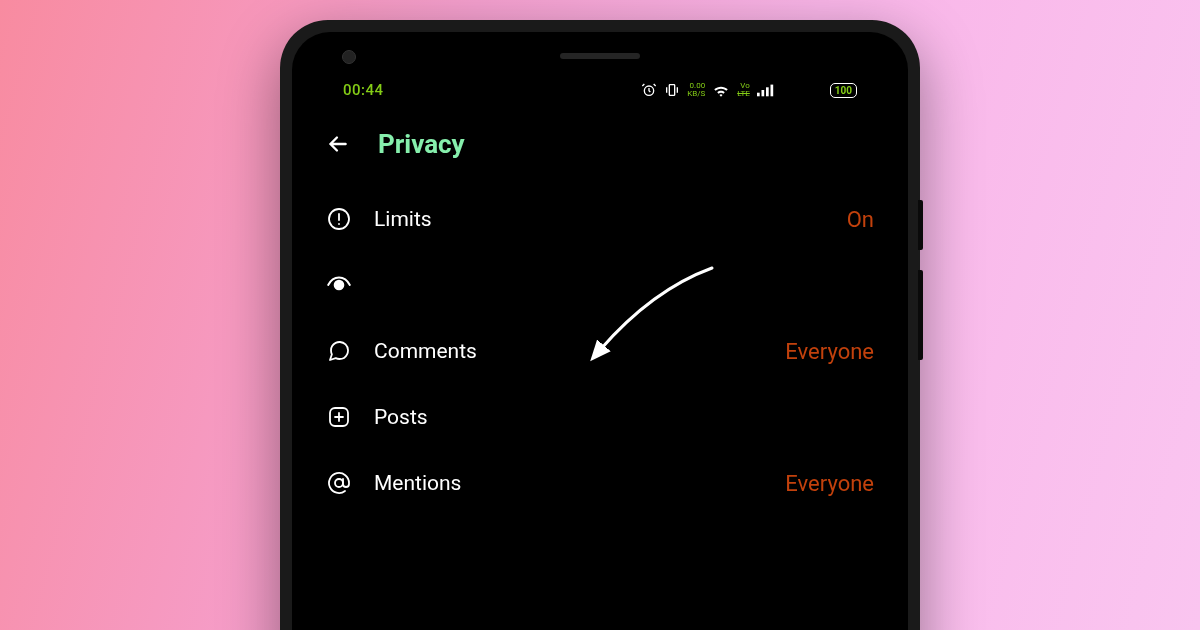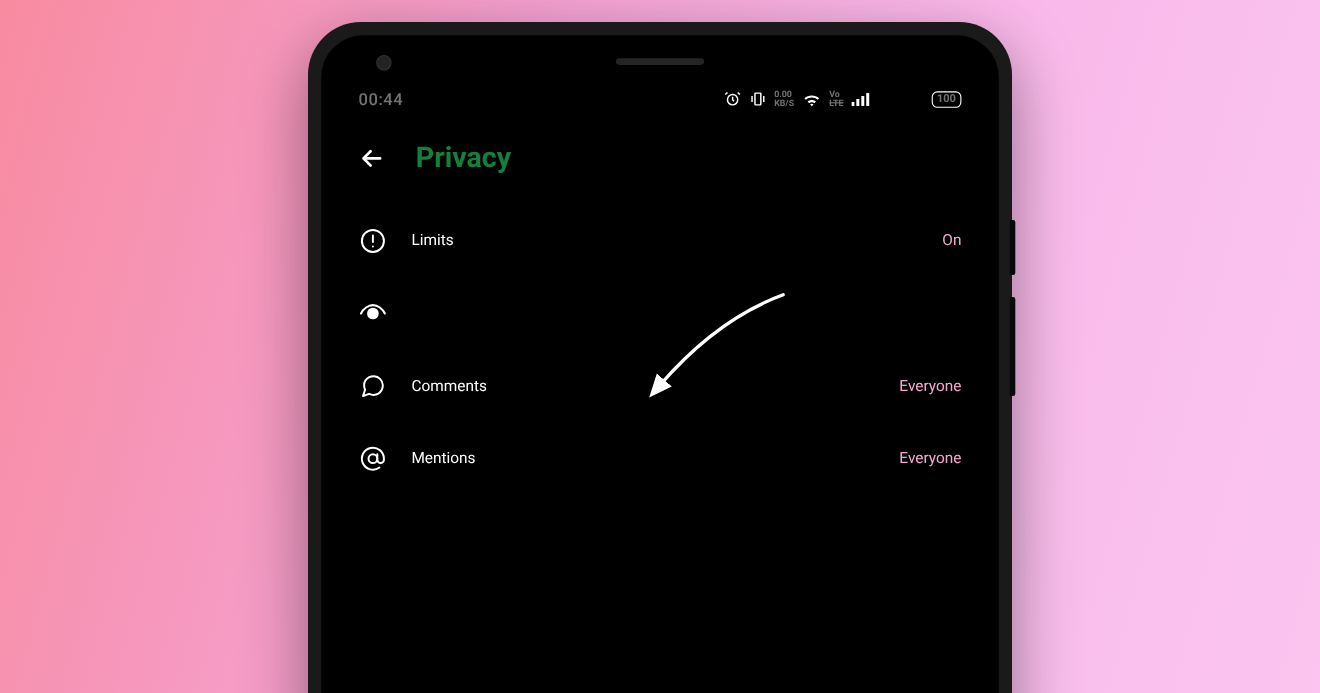"00:44" .status-bar { color: #737373 -> #84cc16; padding: 0 34px -> 0 51px }
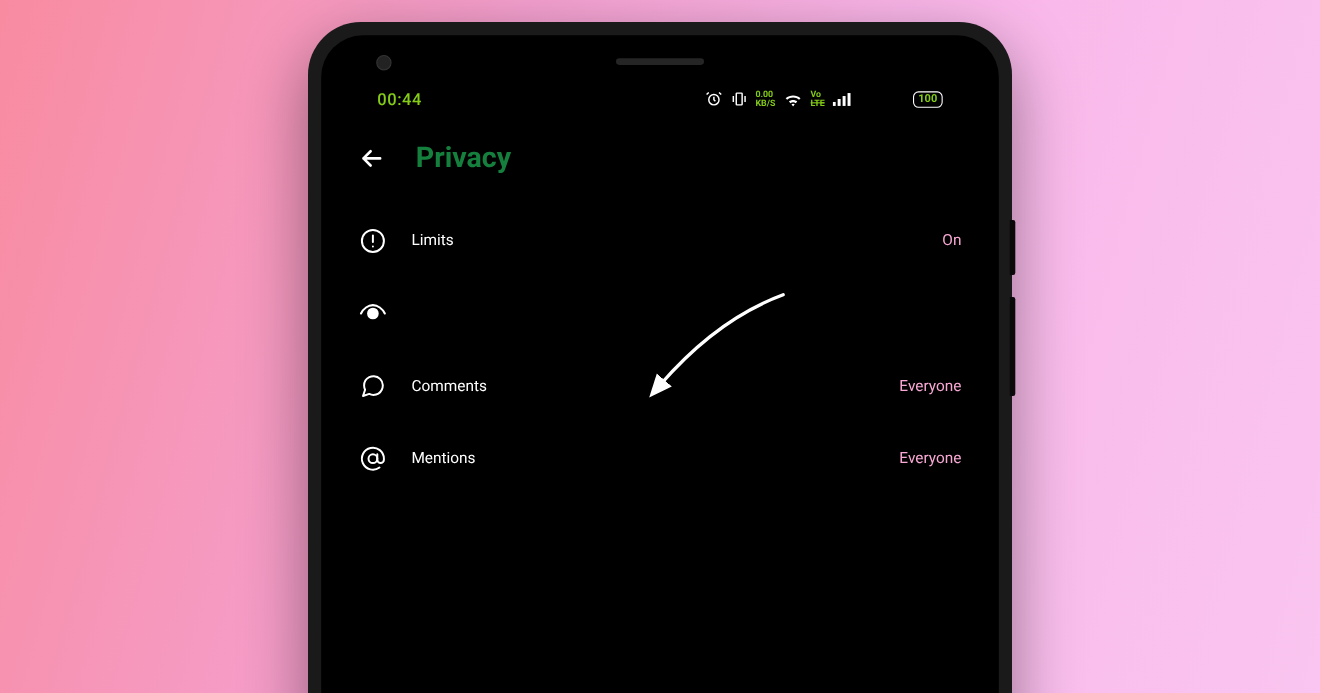"0.00" .status-text-stack { align-items: flex-start -> flex-end; font-weight: 700 -> 400 }
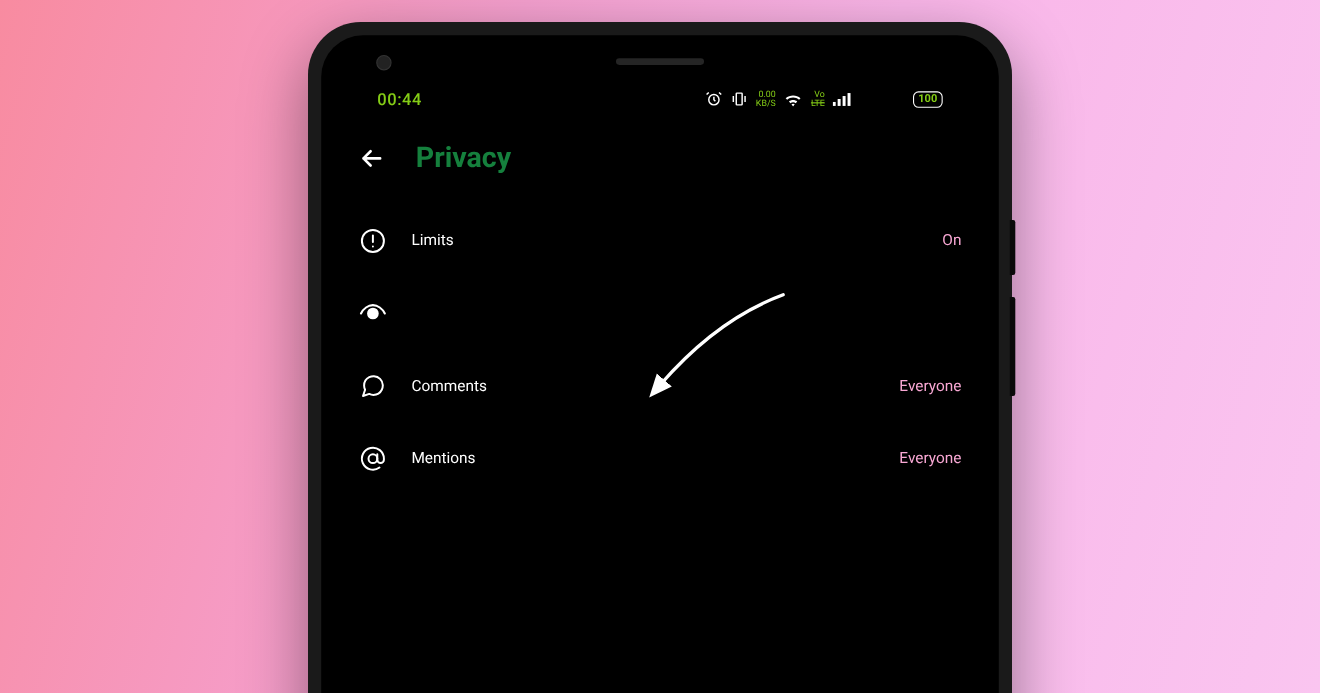"Privacy" .page-title { color: #15803d -> #86efac }
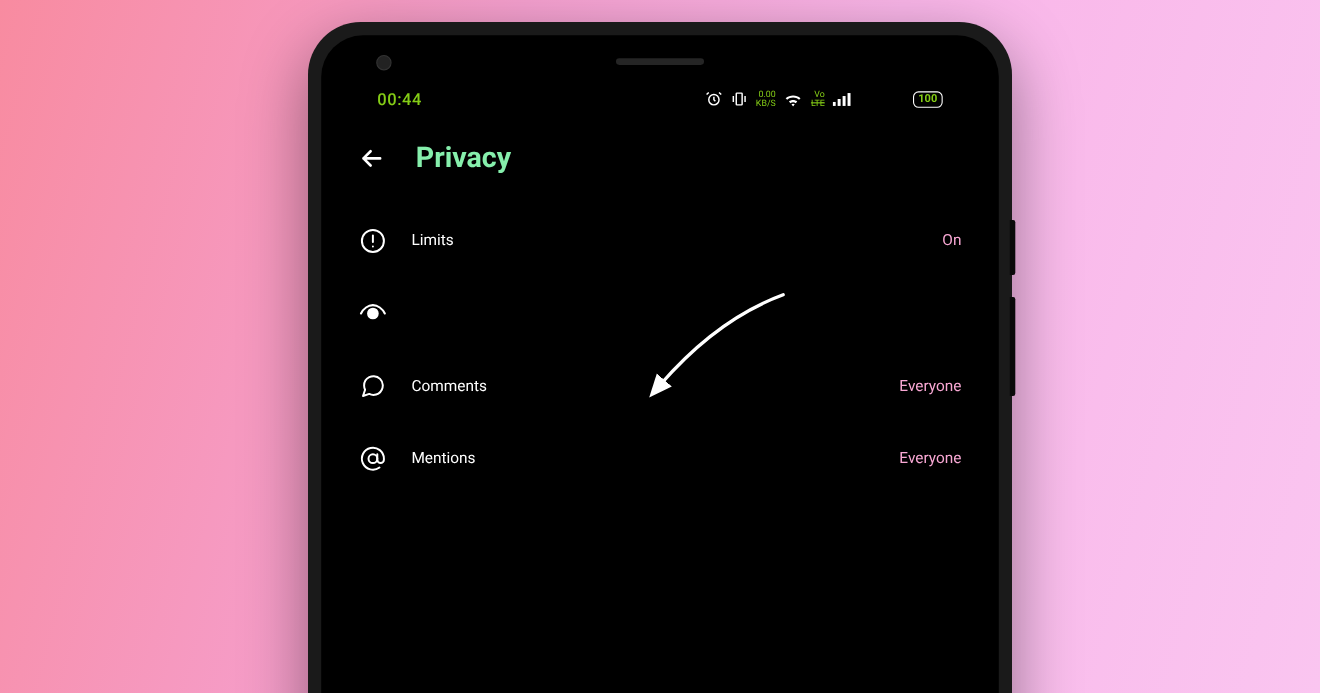"Limits" .menu-label { font-size: 14px -> 21px }
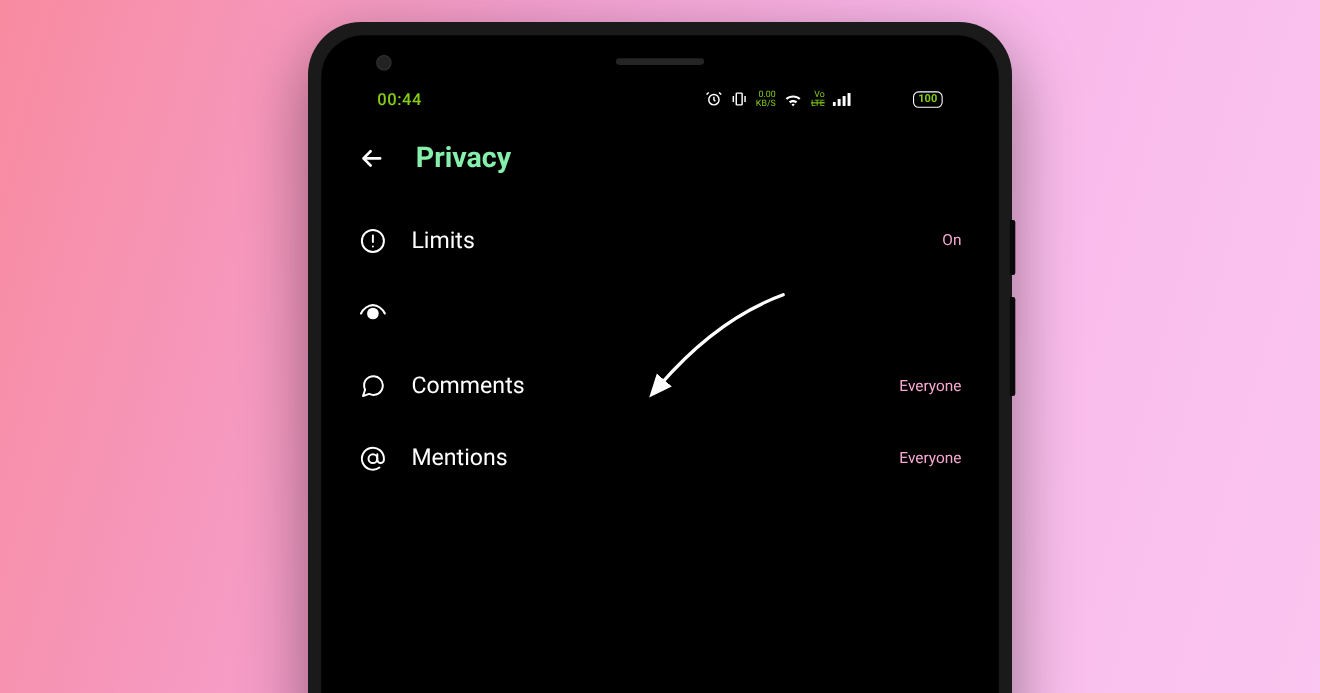"On" .menu-value { color: #f9a8d4 -> #c2410c; font-size: 14px -> 22px }
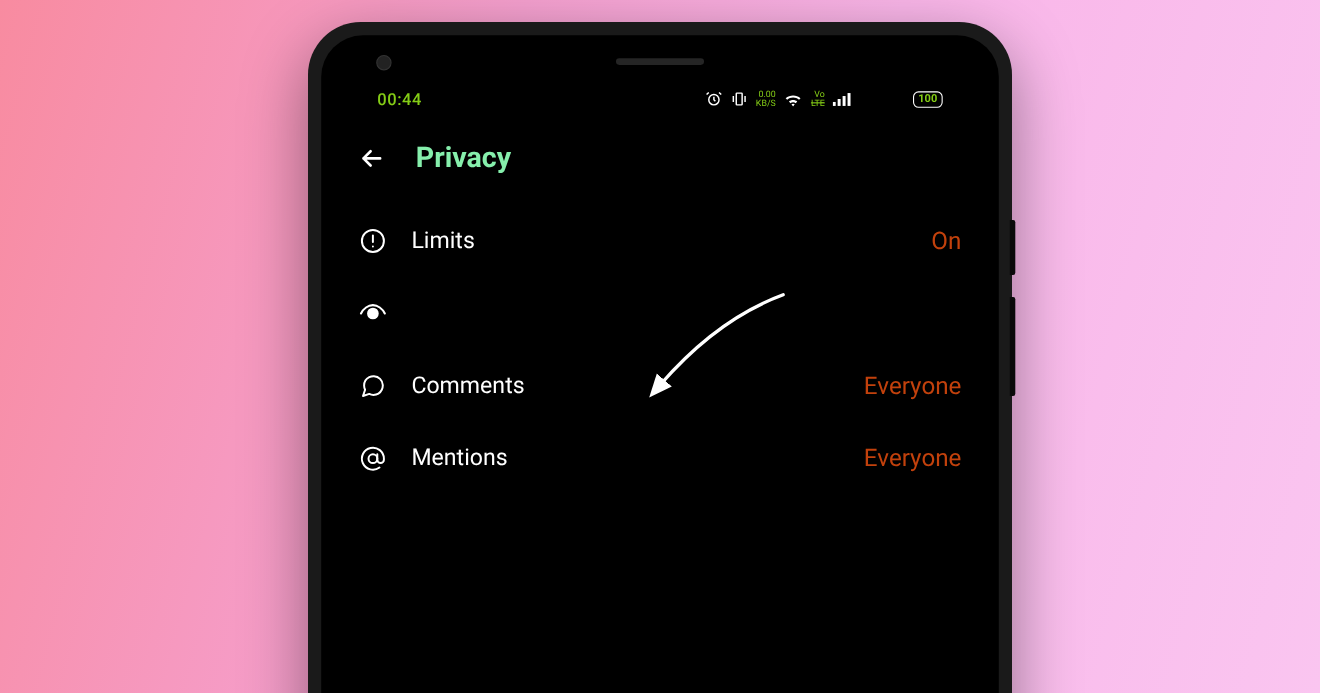"Posts" div.menu-item { html: none -> <div> <div> <svg> <rect></rect> <path></path> </svg> </div> <div>Posts</div> <div></div> </div> }
